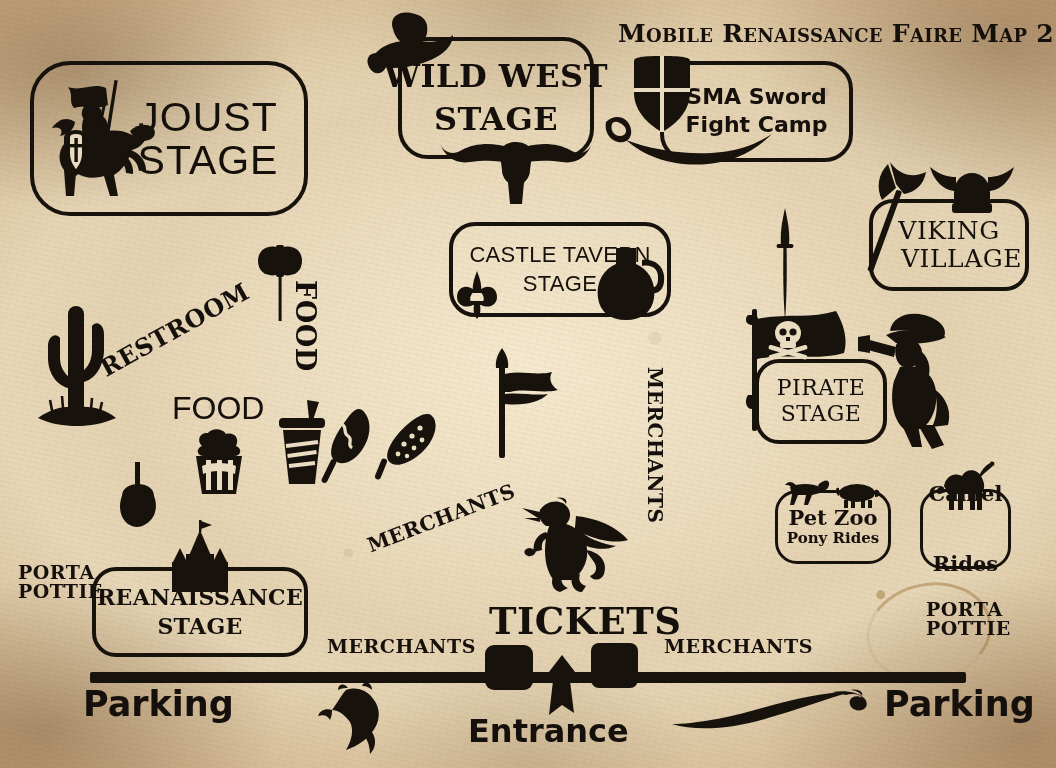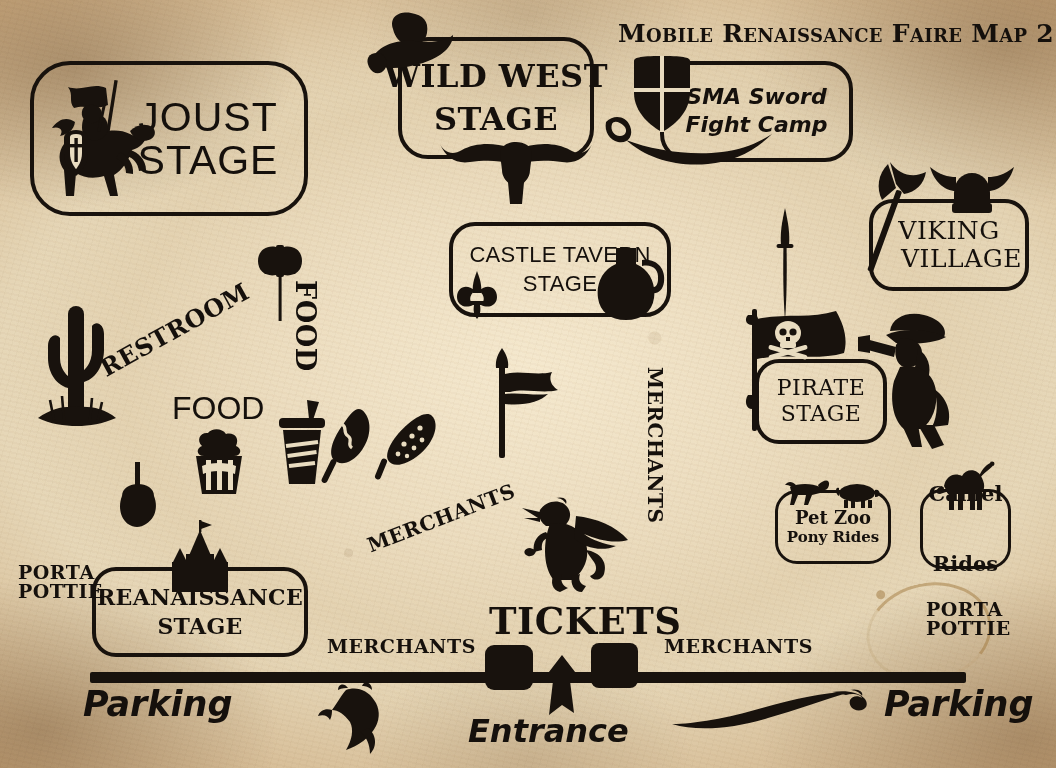"SMA Sword" .f-dsans { font-style: italic -> none }
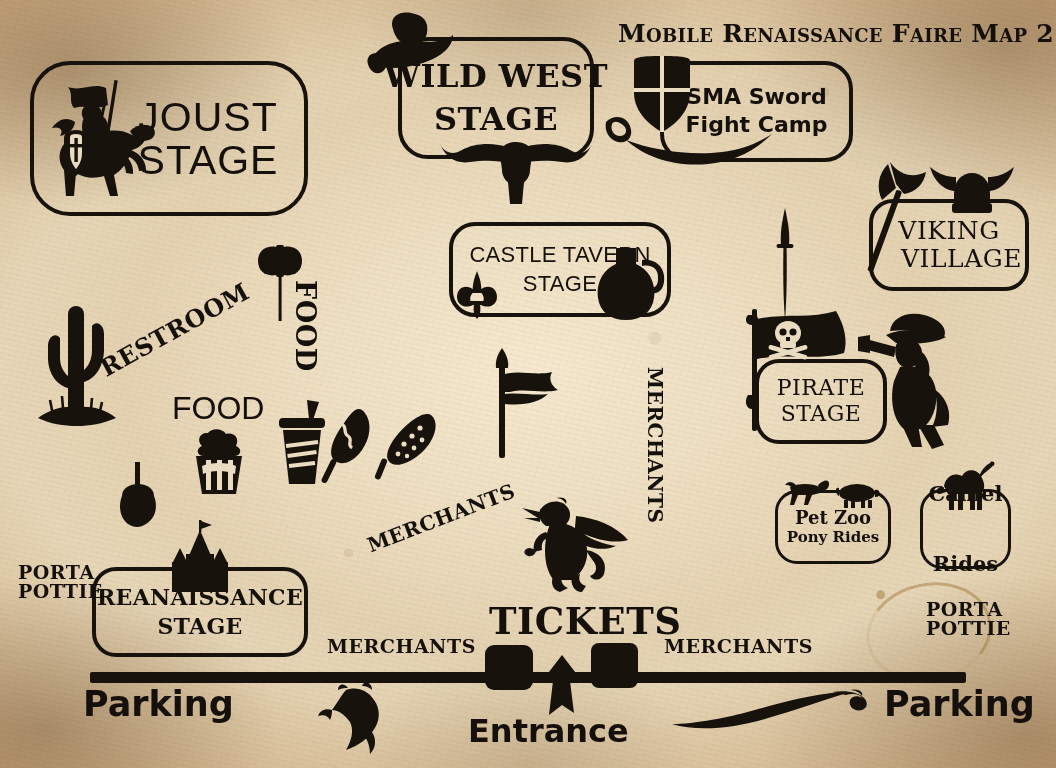"Pet Zoo" #petzoo-sign .t1 { font-size: 18px -> 21px }
